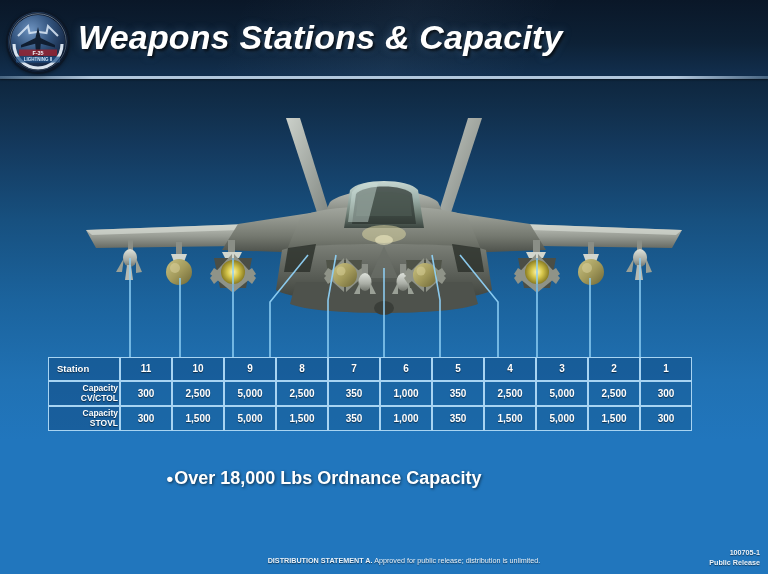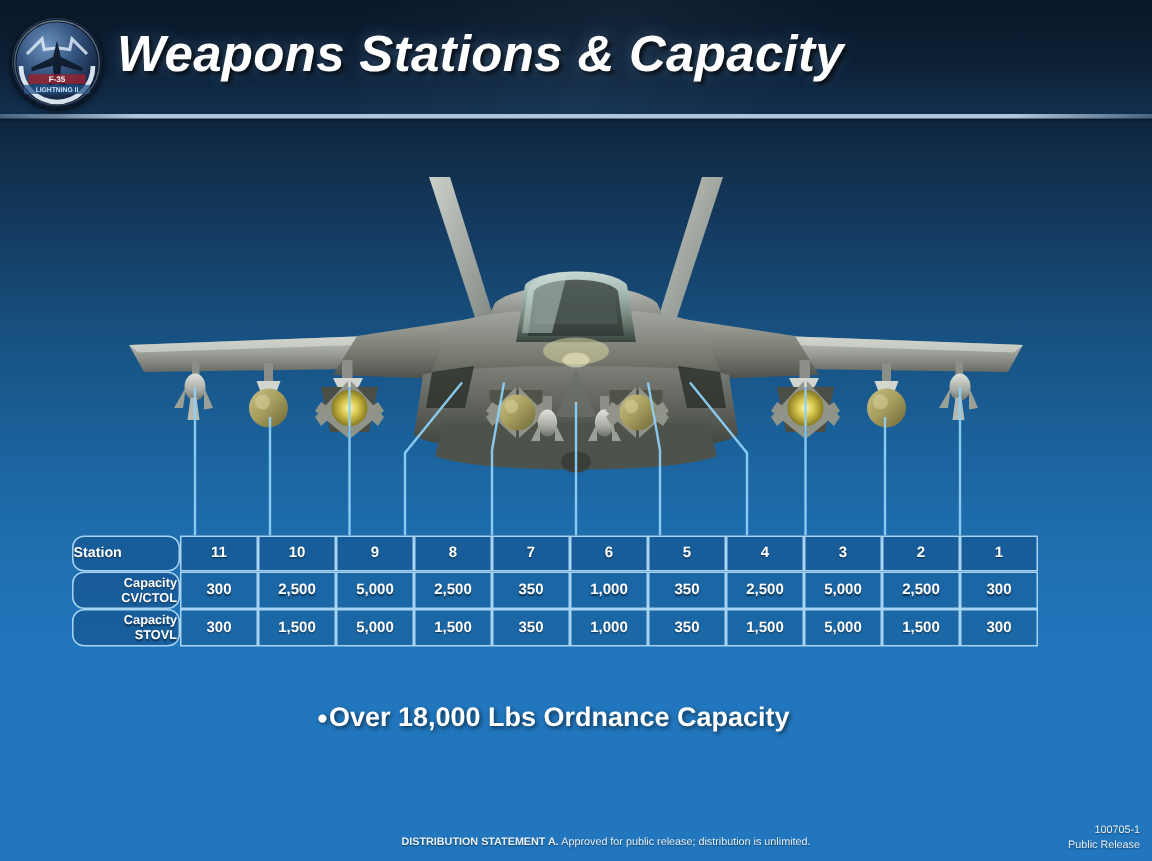"Station" #wtable td.rowhead { border-radius: 8px -> none; padding-left: 0 -> 8px }
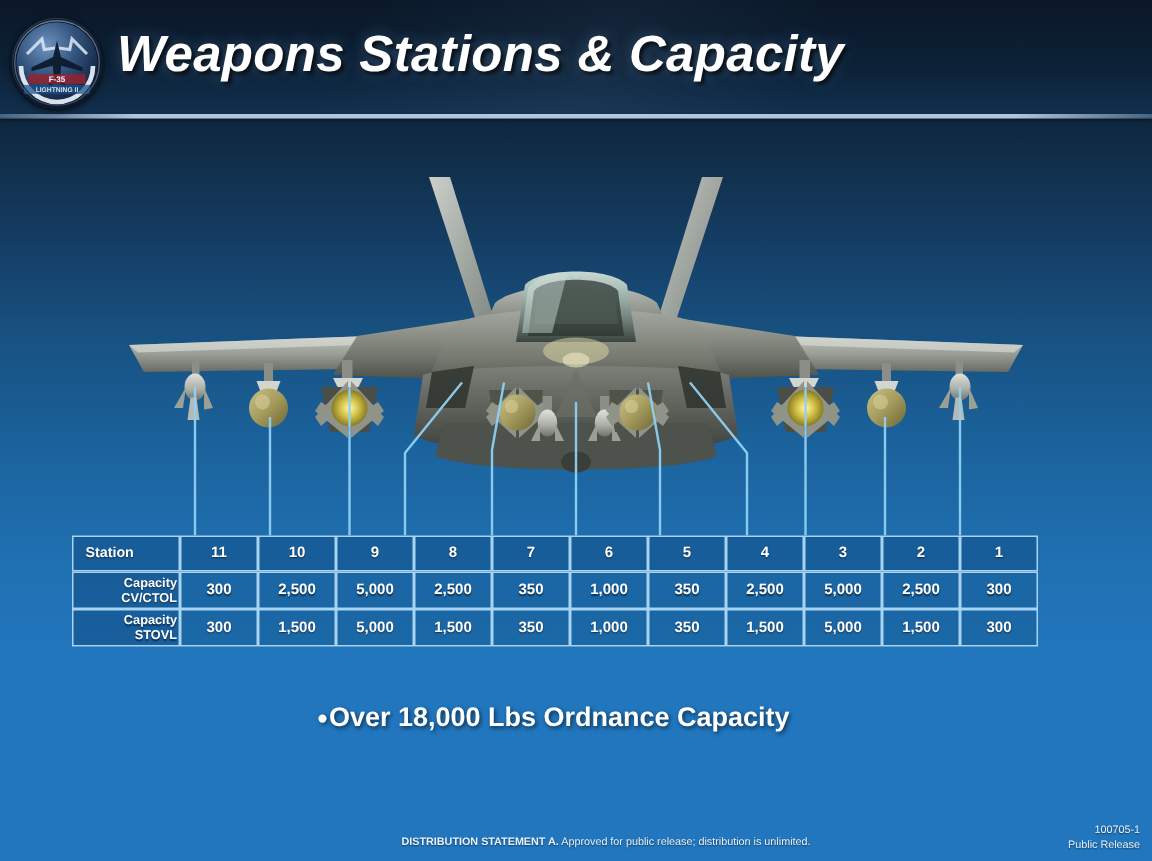"•Over 18,000 Lbs Ordnance Capacity" #bullets { padding-left: 45px -> none }
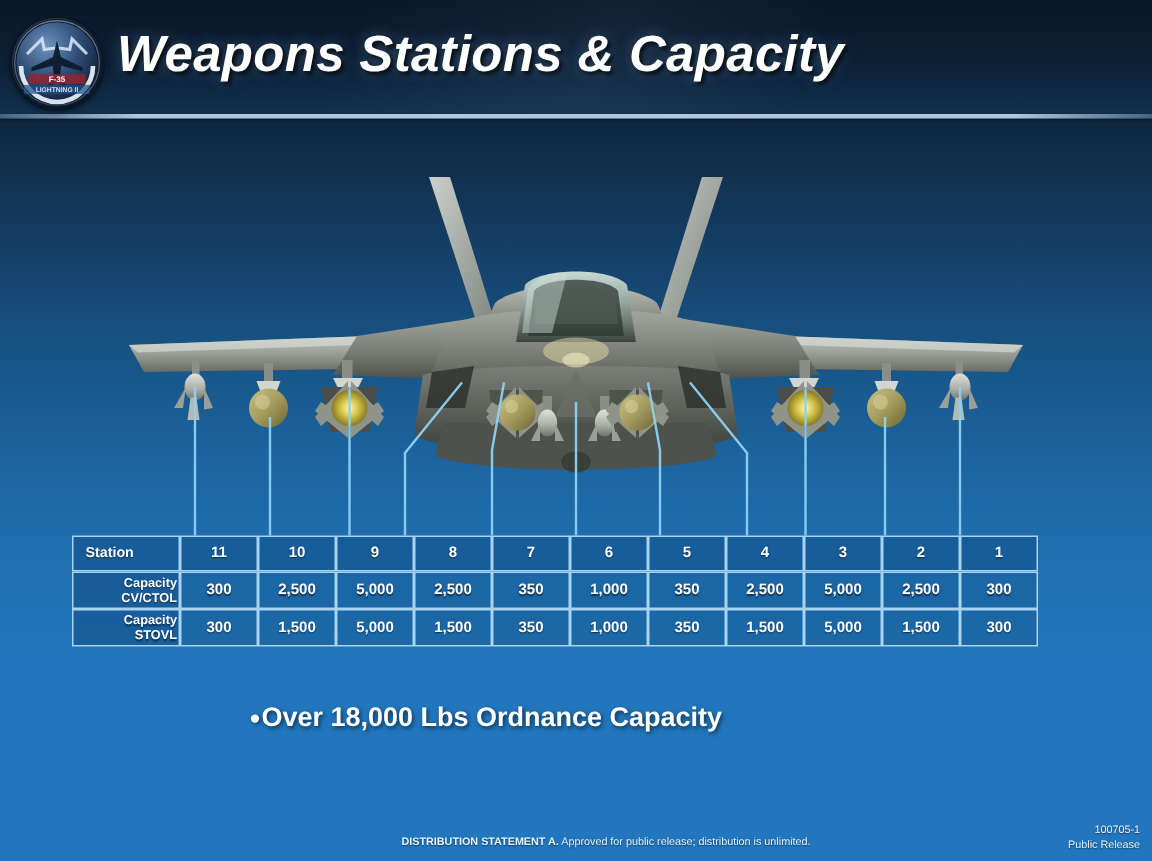"100705-1" #footer-right { font-weight: none -> bold }
